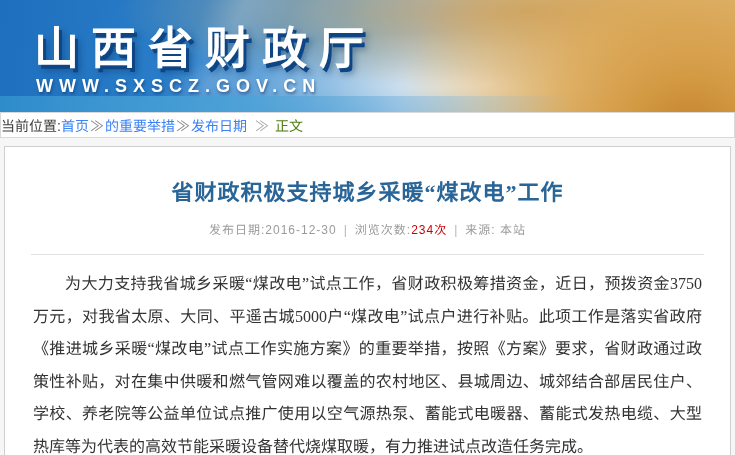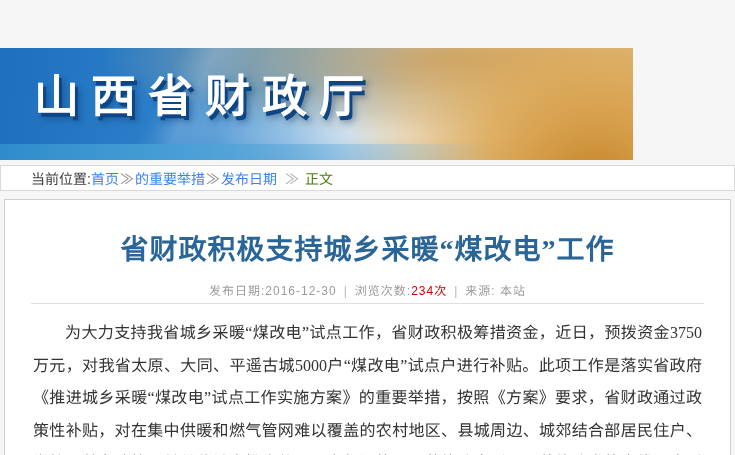"山西省财政厅" .banner { margin-top: 48px -> none; width: 633px -> 735px }
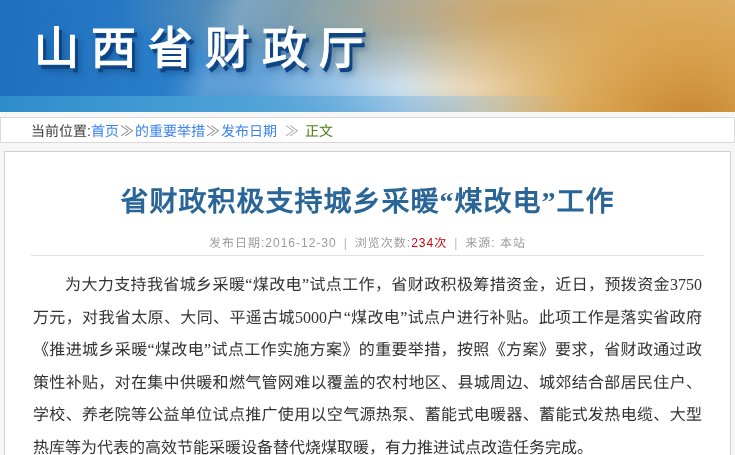"WWW.SXSCZ.GOV.CN" div.site-url { html: none -> <div>WWW.SXSCZ.GOV.CN</div> }
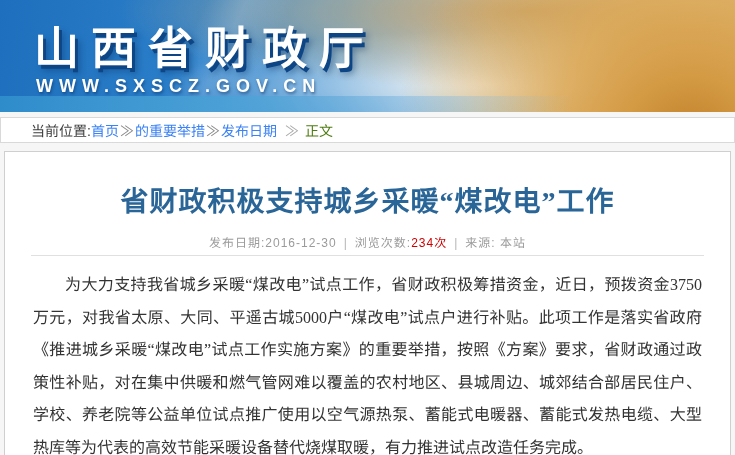"当前位置:" .crumb-bar { margin-top: 5px -> none; padding-left: 30px -> none }
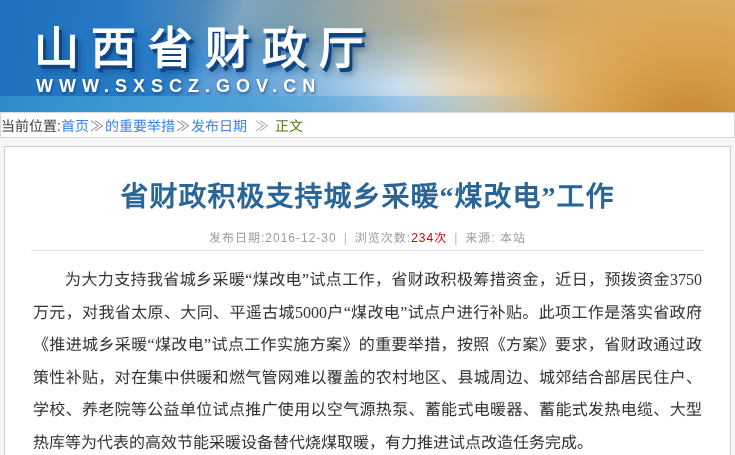"省财政积极支持城乡采暖“煤改电”工作" .article-title { font-size: 28px -> 22px }
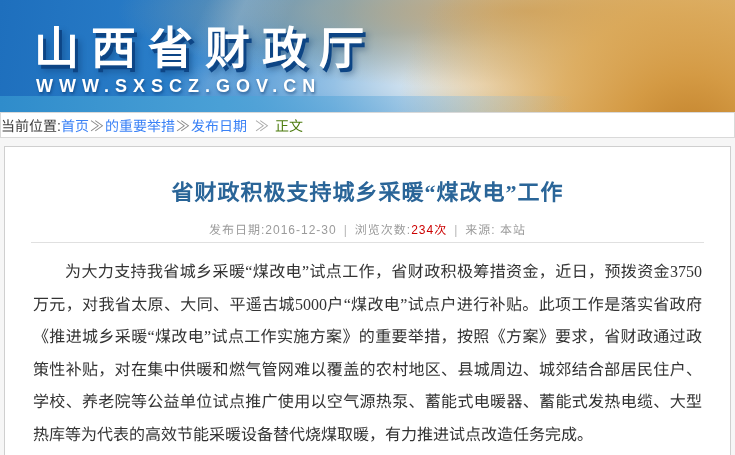"发布日期:2016-12-30 | 浏览次数:234次 | 来源:" .article-meta { padding-bottom: 5px -> 17px }
